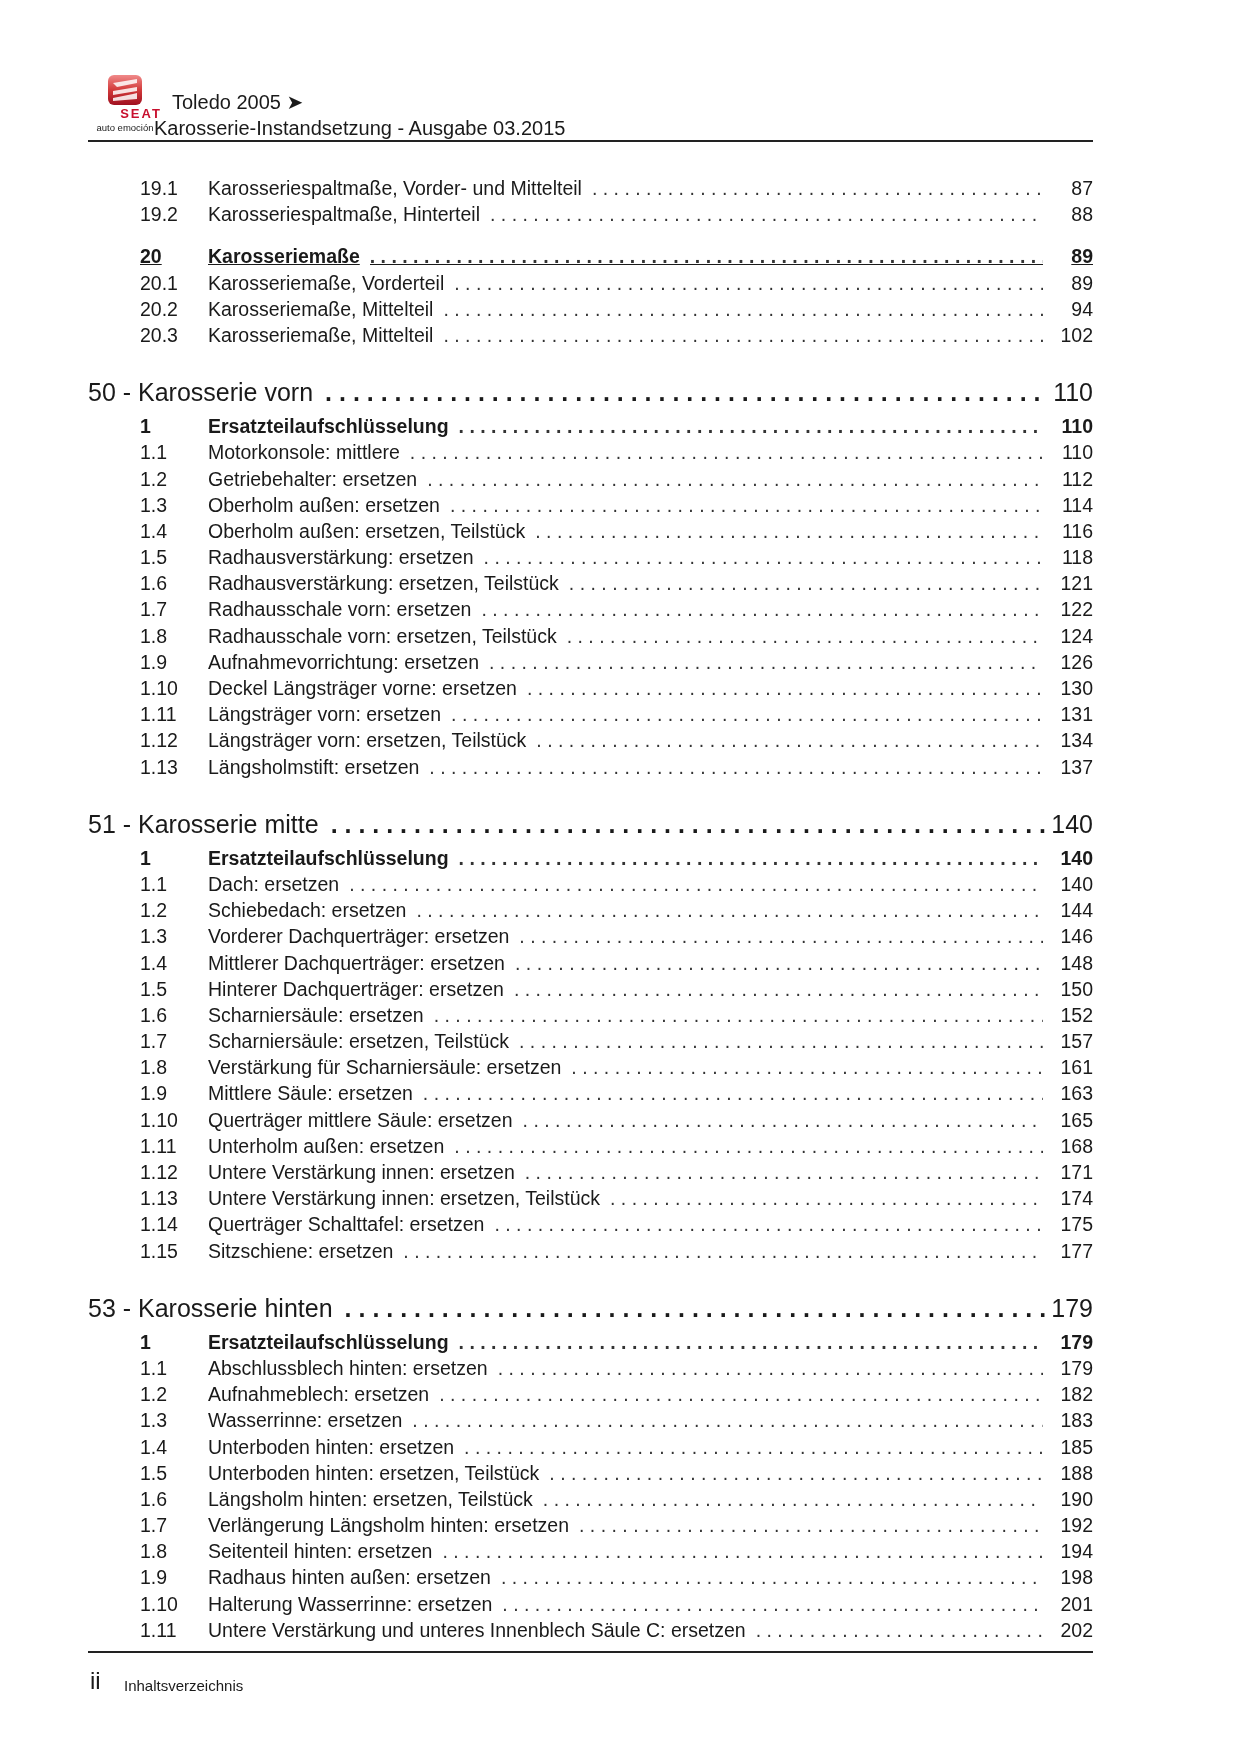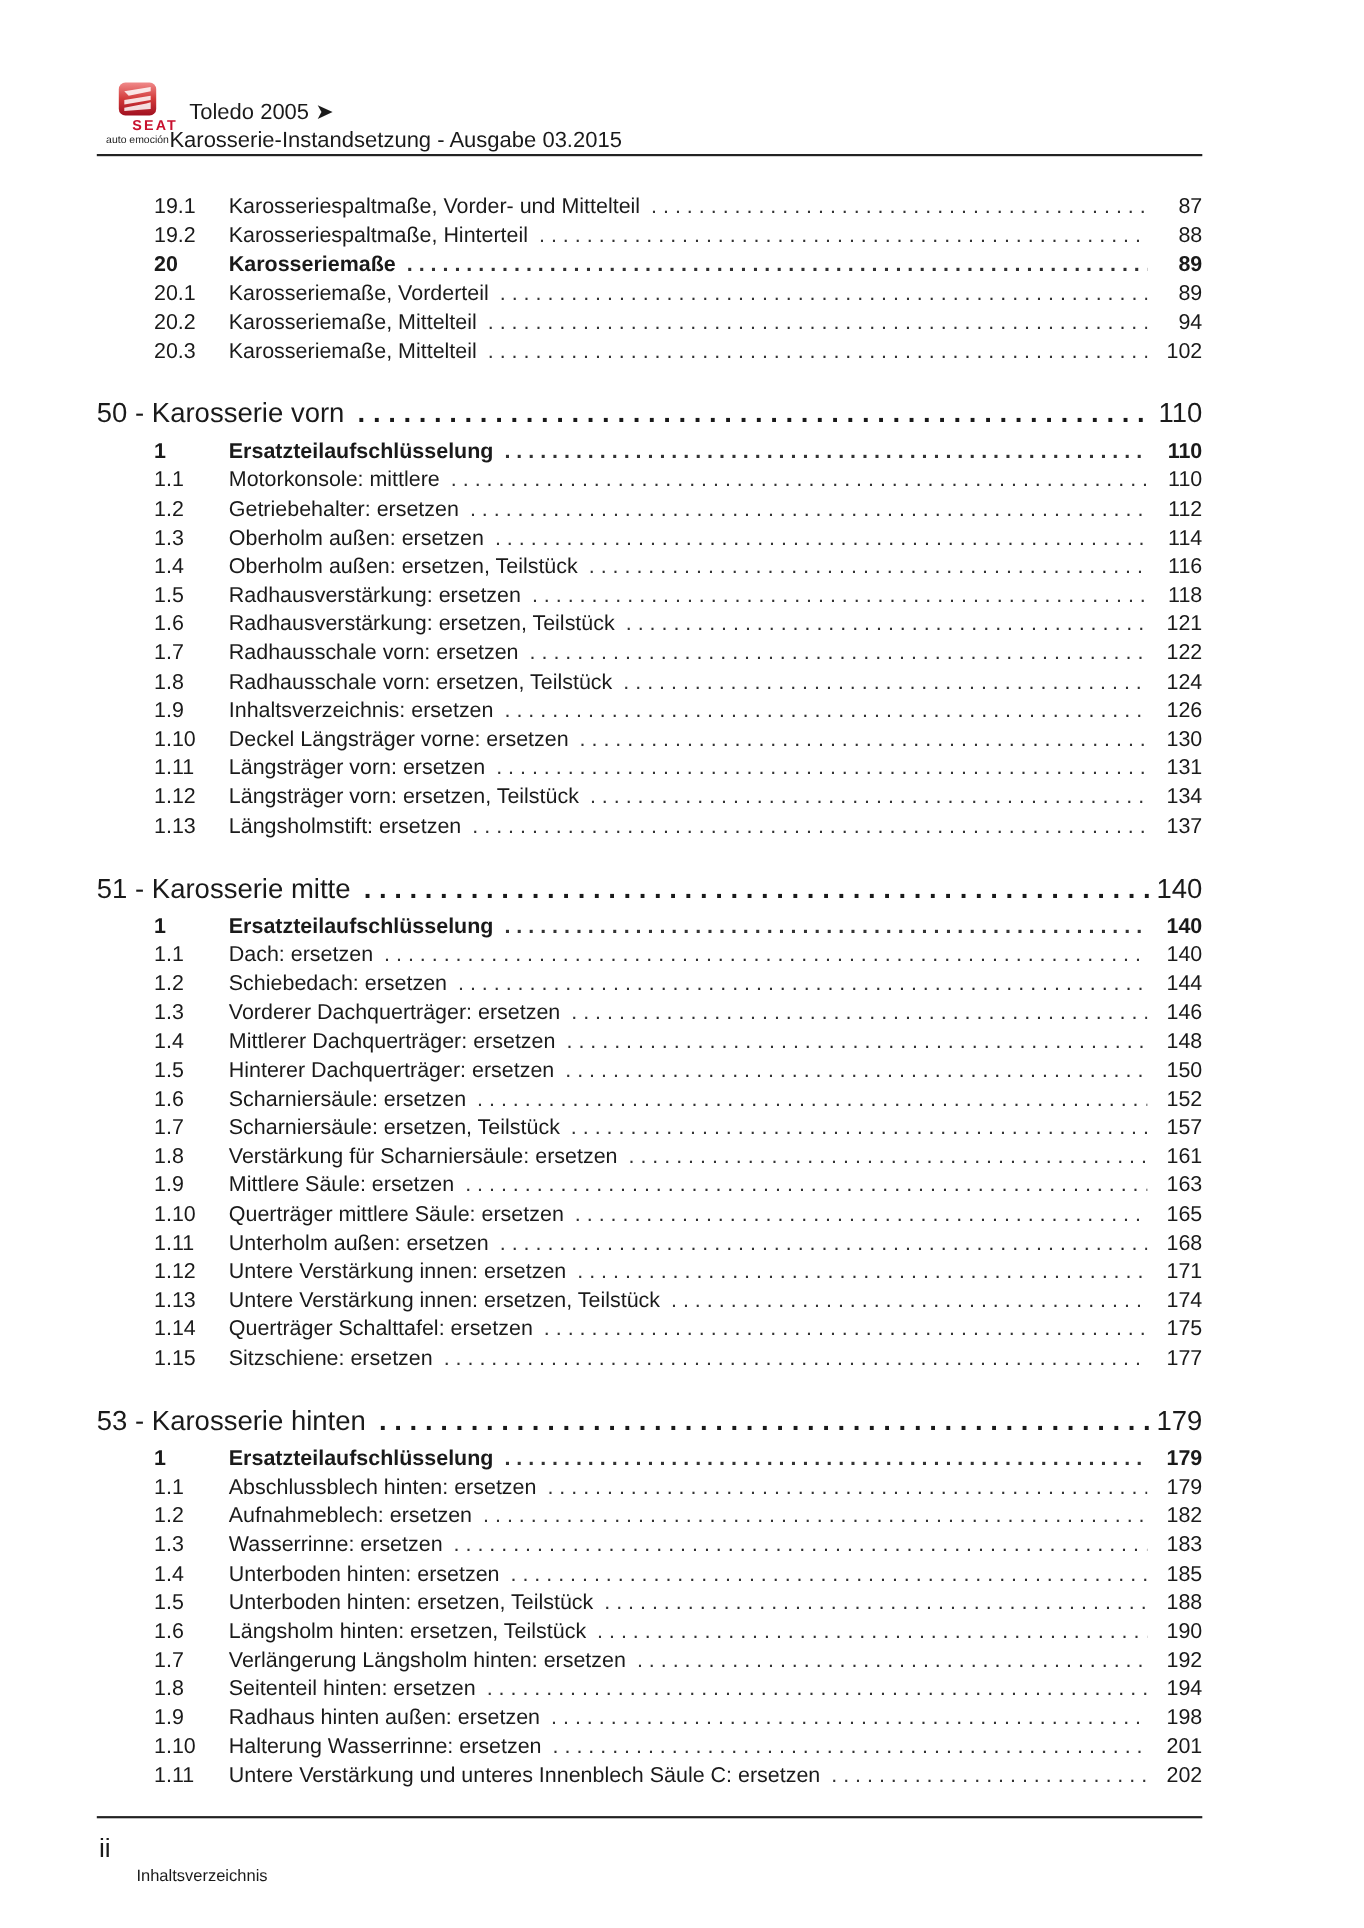"20" .row.gap-before { margin-top: 0 -> 16px; text-decoration: none -> underline }
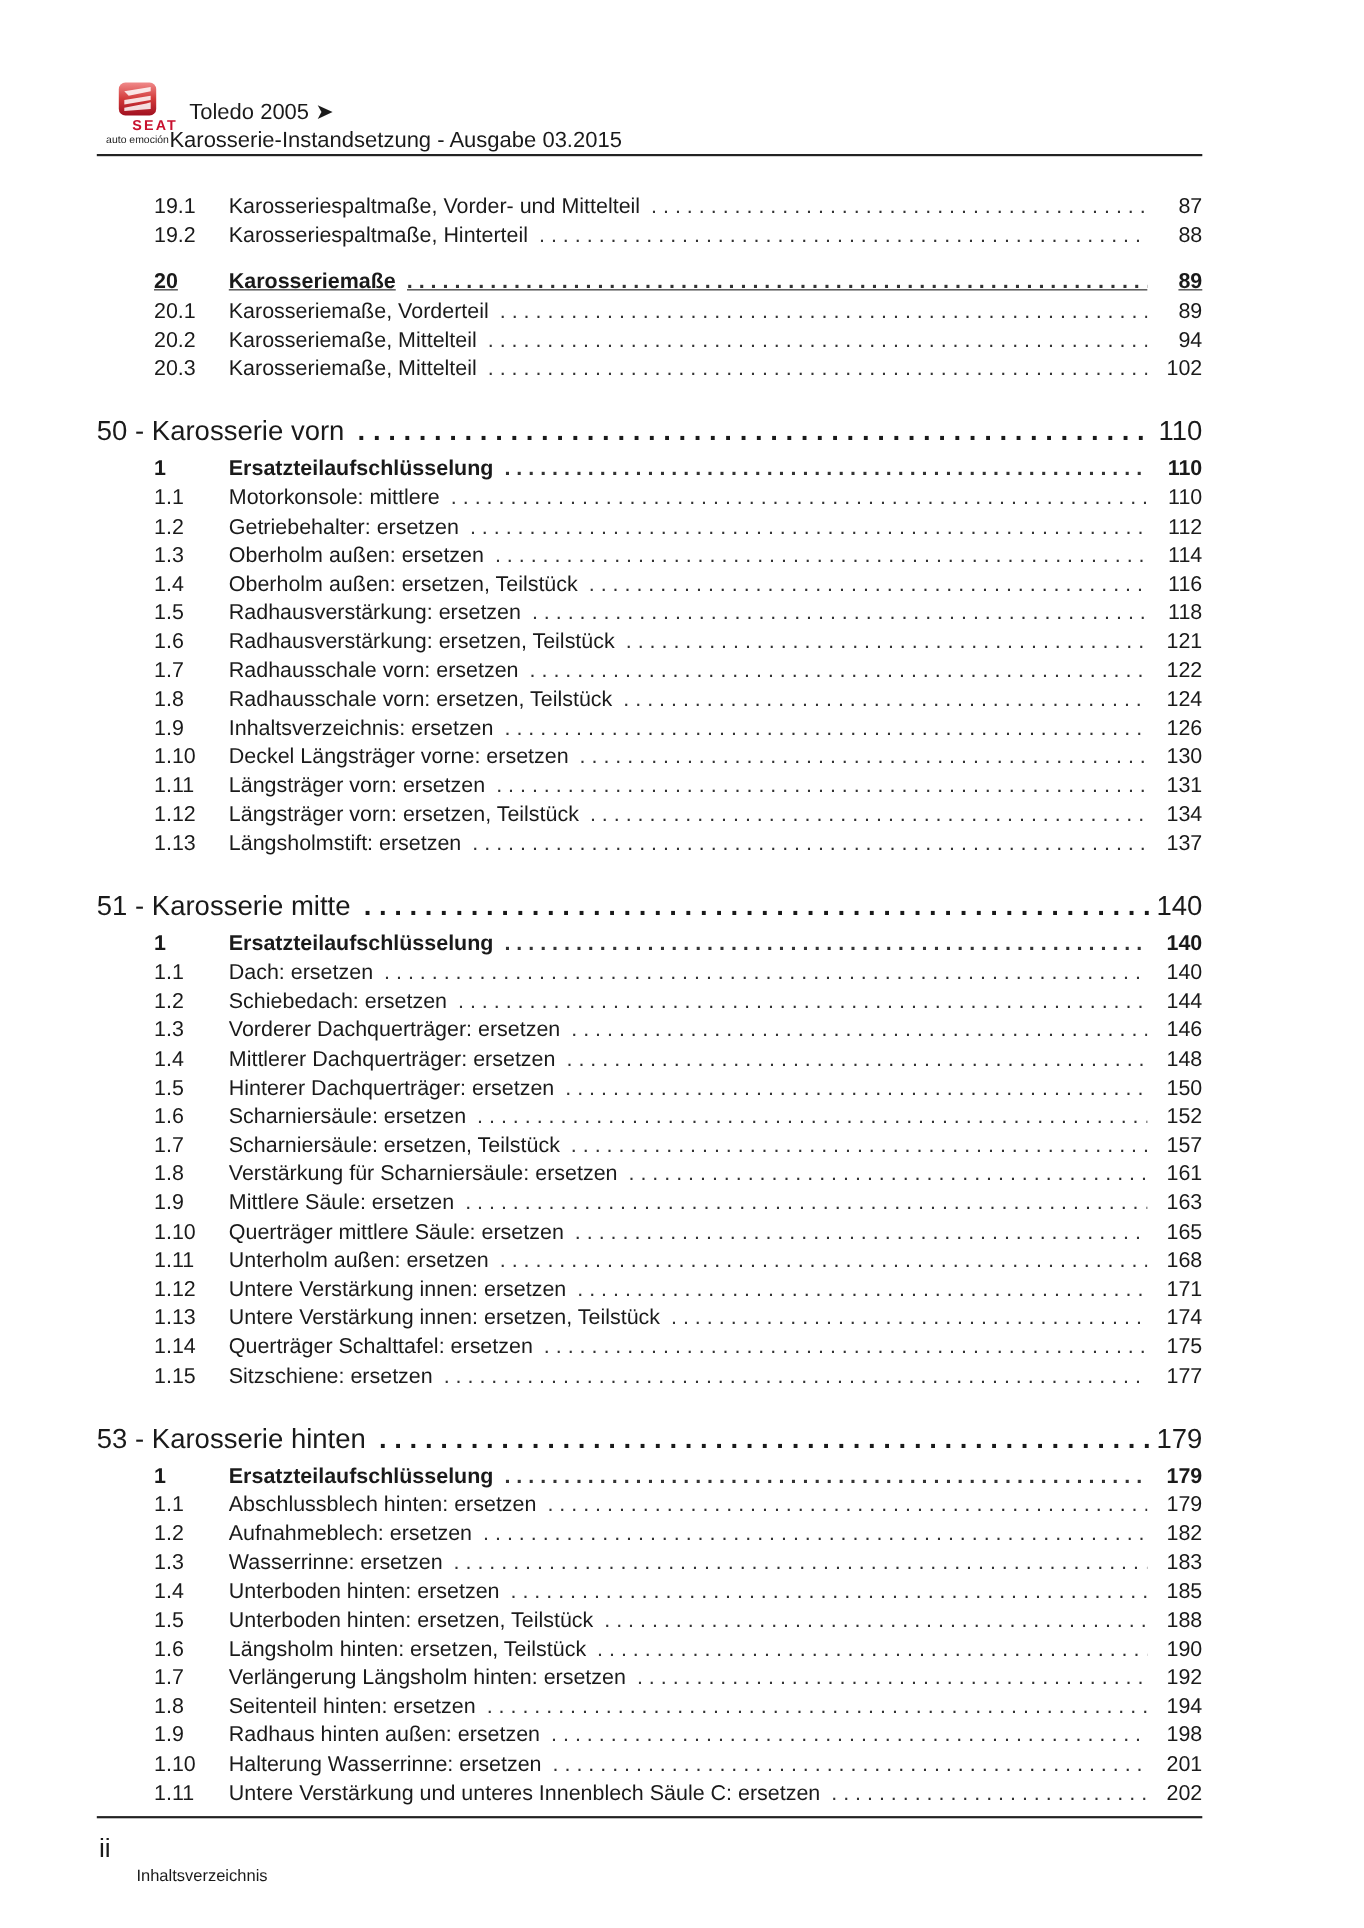"Inhaltsverzeichnis: ersetzen" span.title { text: Inhaltsverzeichnis -> Aufnahmevorrichtung }
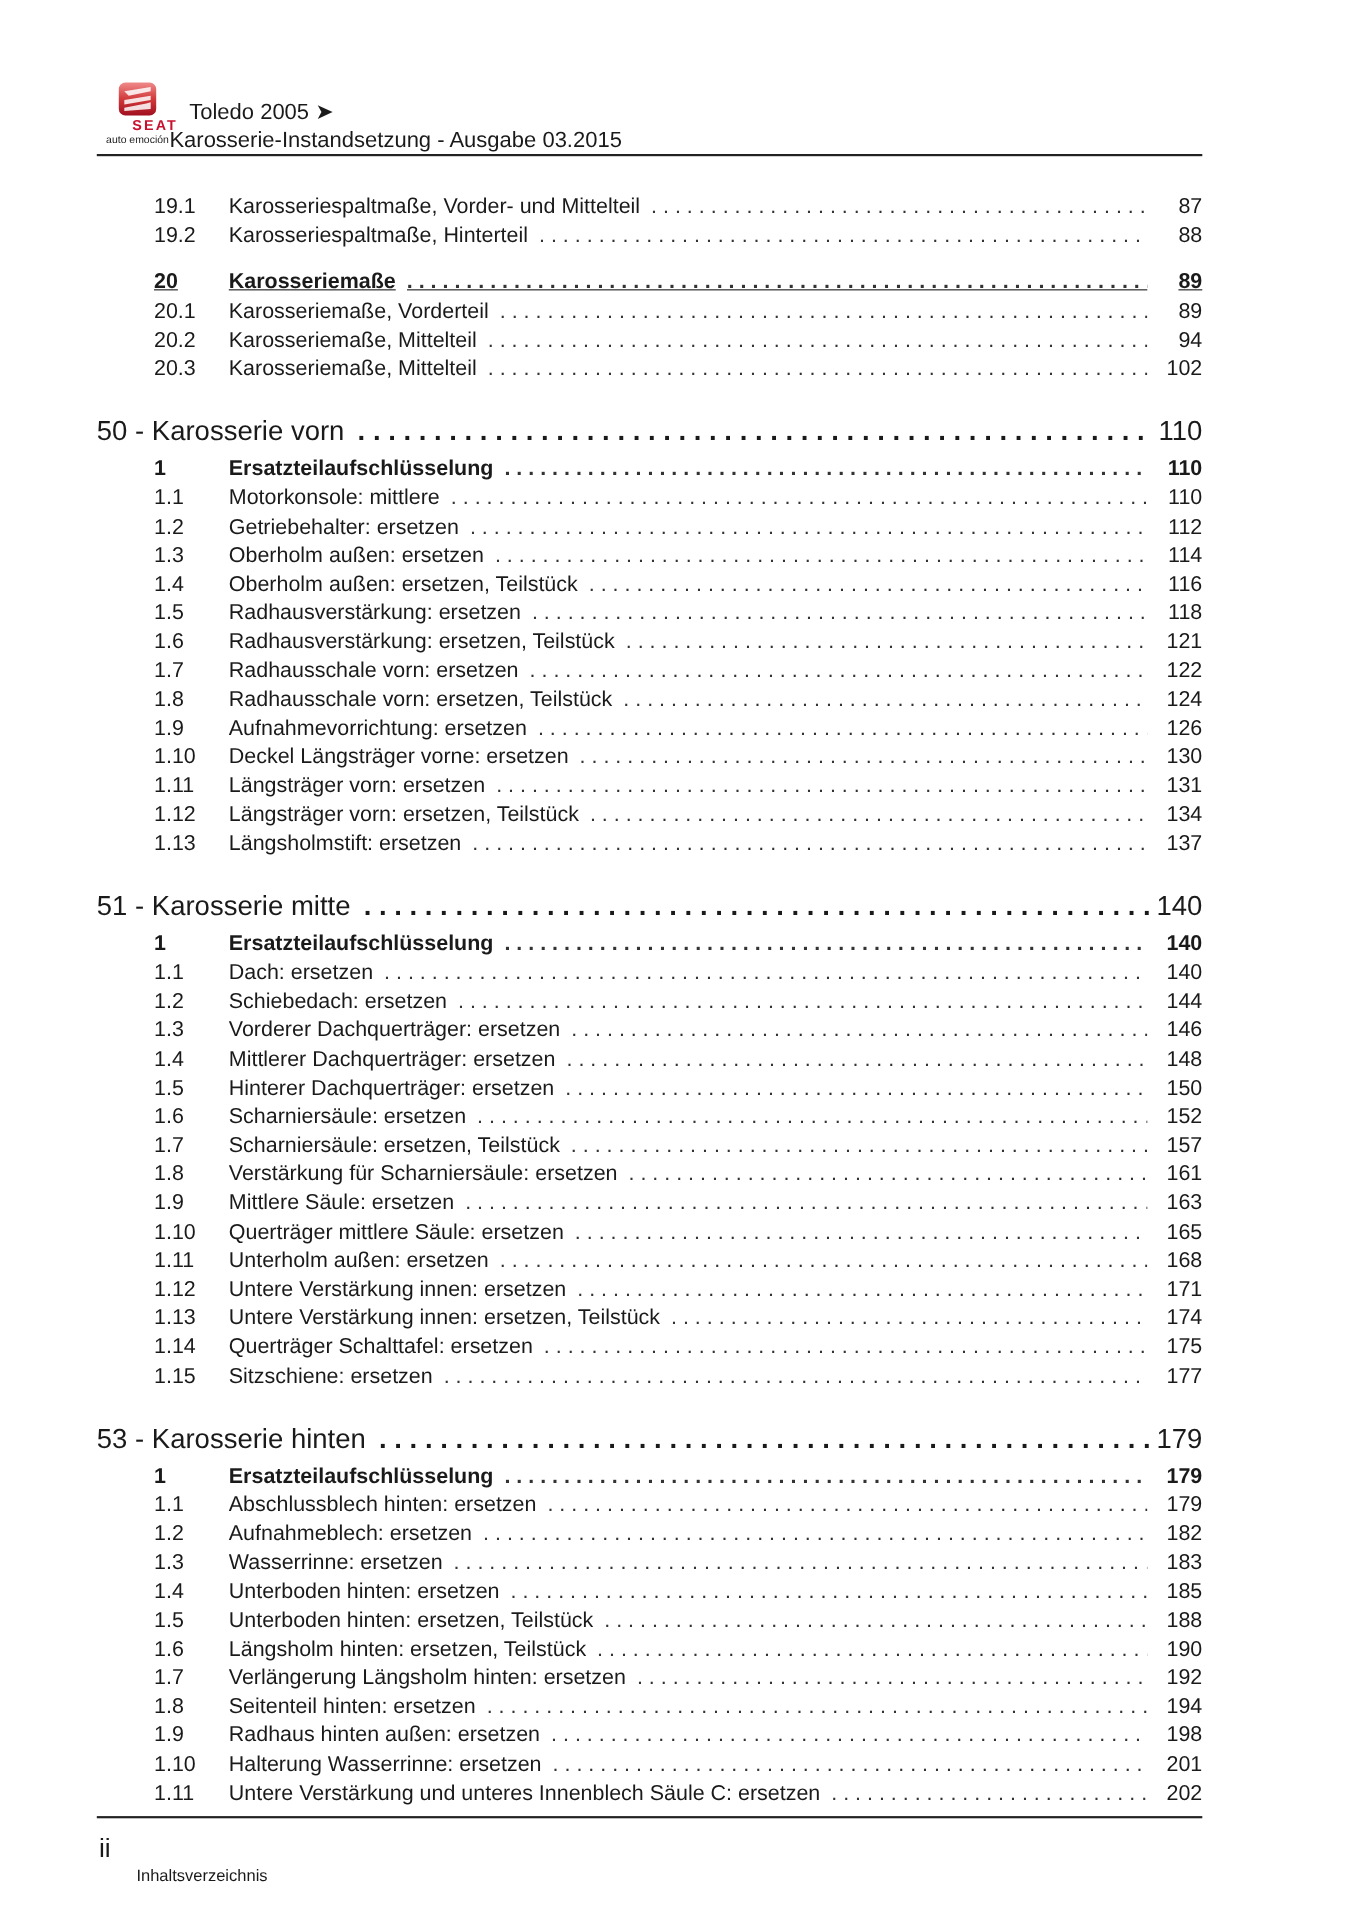"Inhaltsverzeichnis" .footer .label { margin-top: 20px -> none }
